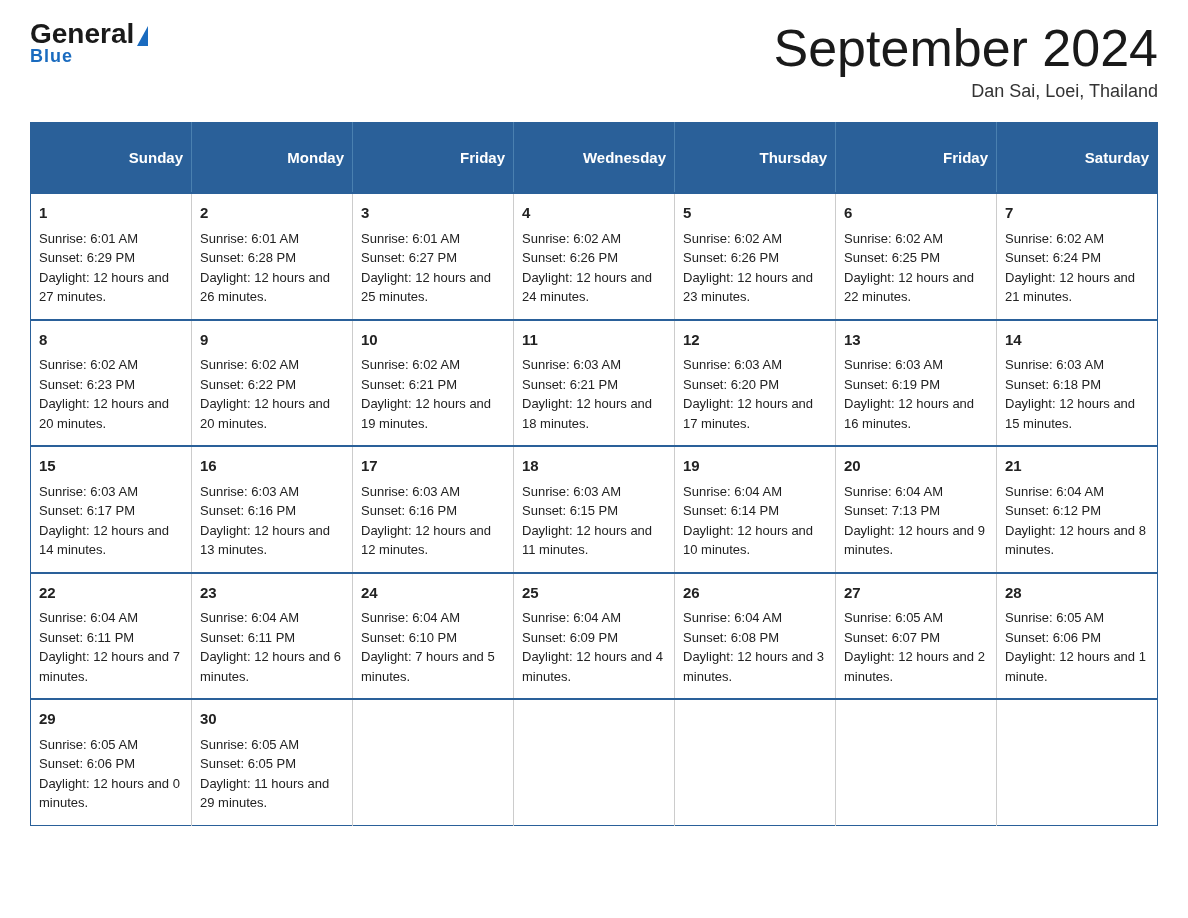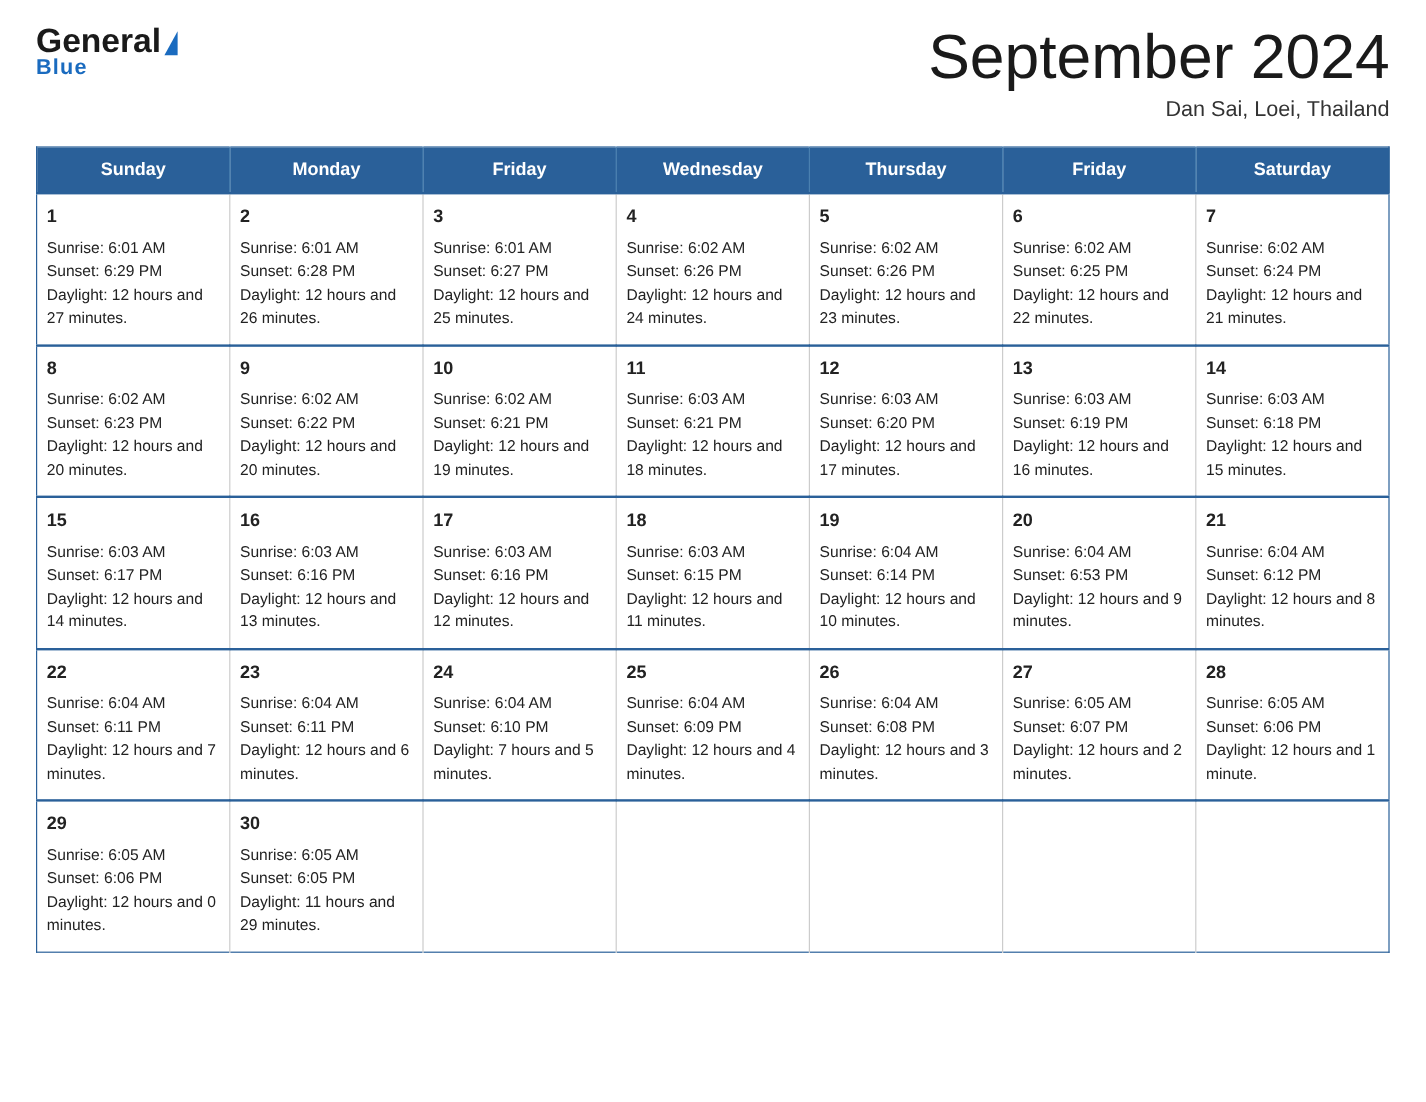"Sunday" .calendar thead th { padding: 10px 8px -> 26px 8px; text-align: center -> right }
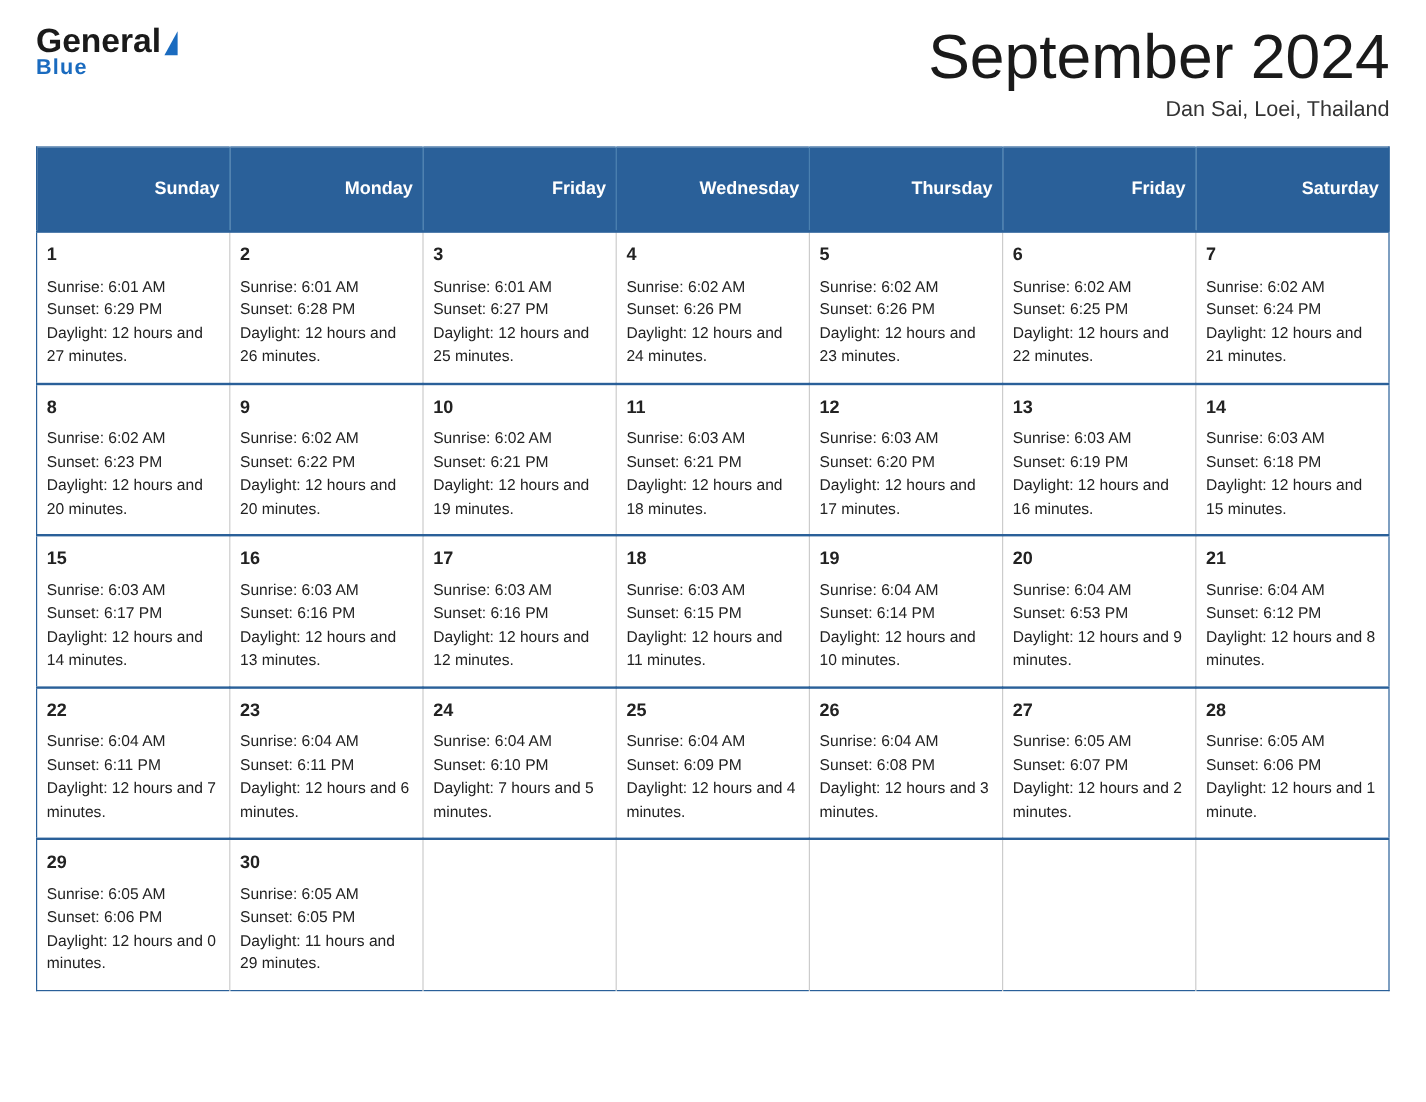"Sunset: 6:53 PM" span { text: 6:53 -> 7:13 }
